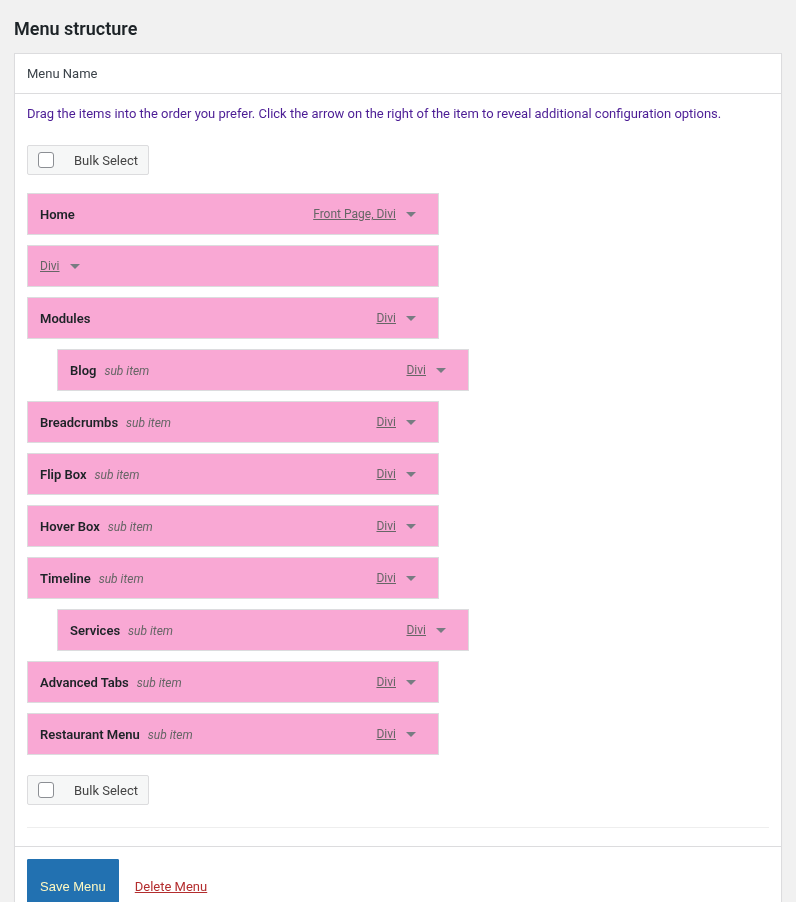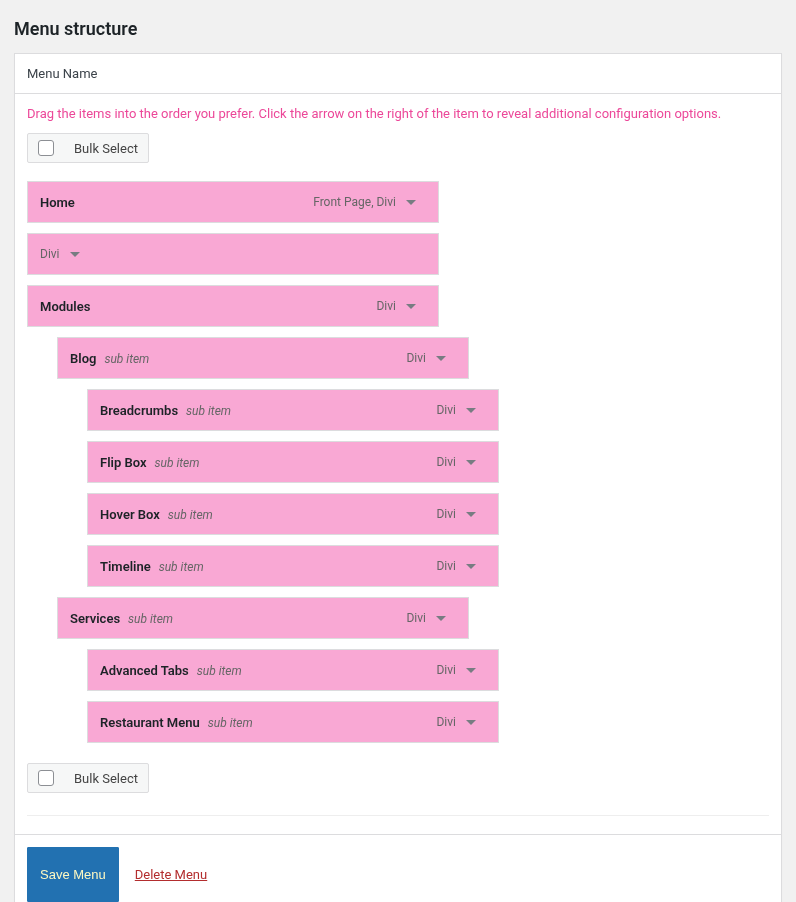"Drag the items into the" .instructions { color: #ec4899 -> #4c1d95; margin-bottom: 12px -> 24px }
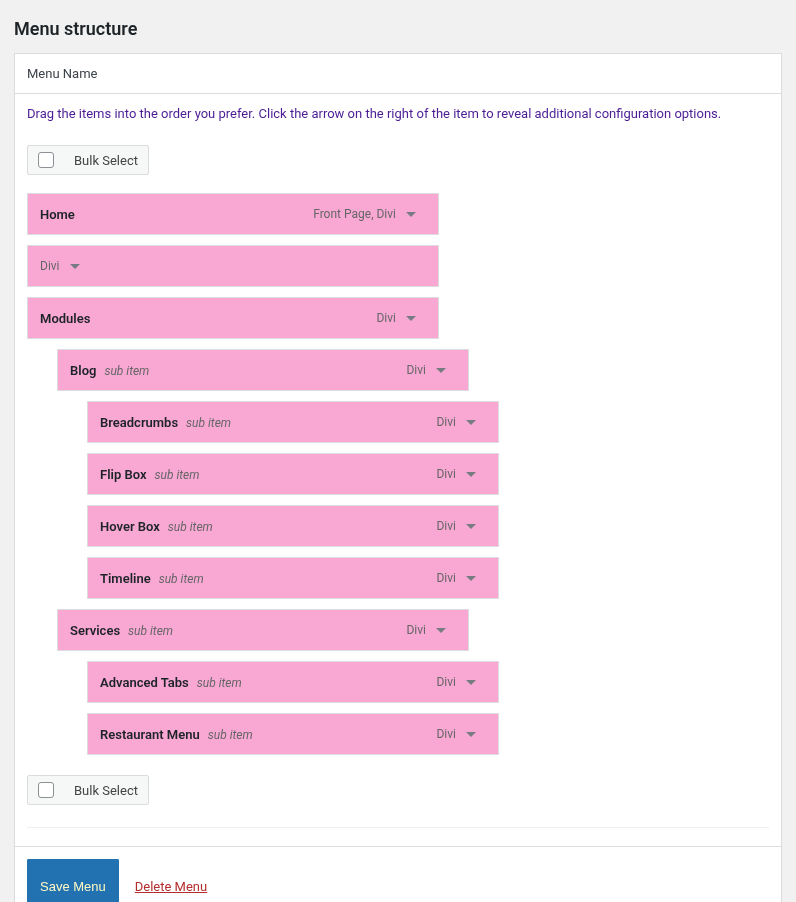"Front Page, Divi" .mi-type { text-decoration: none -> underline }
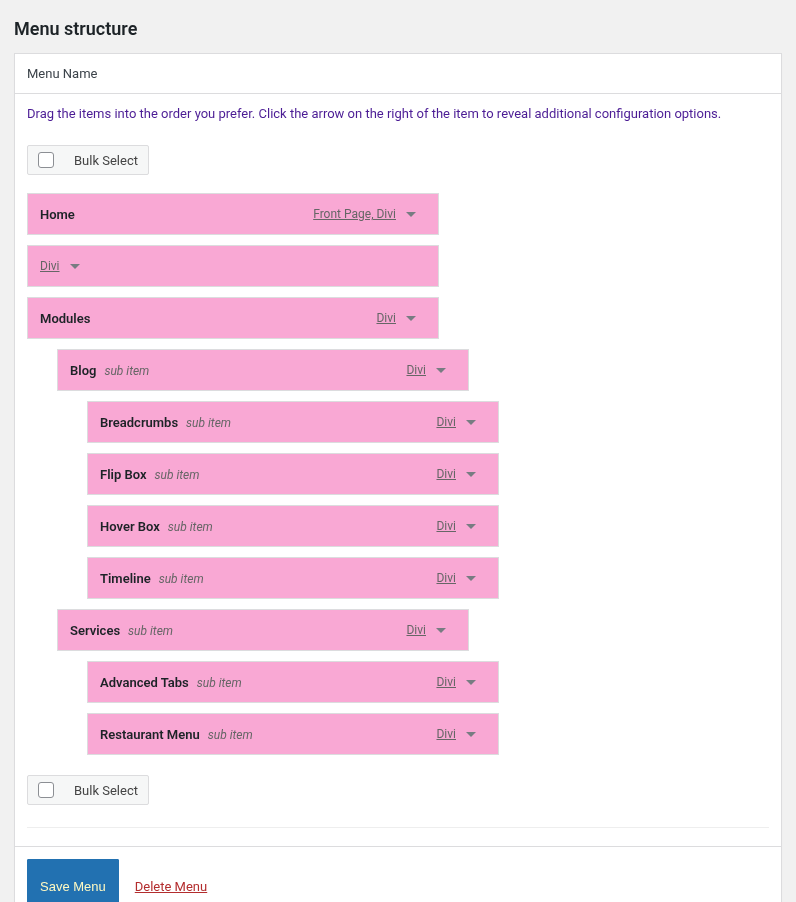"Breadcrumbs" .menu-item.depth-2 { margin-left: 60px -> none }
